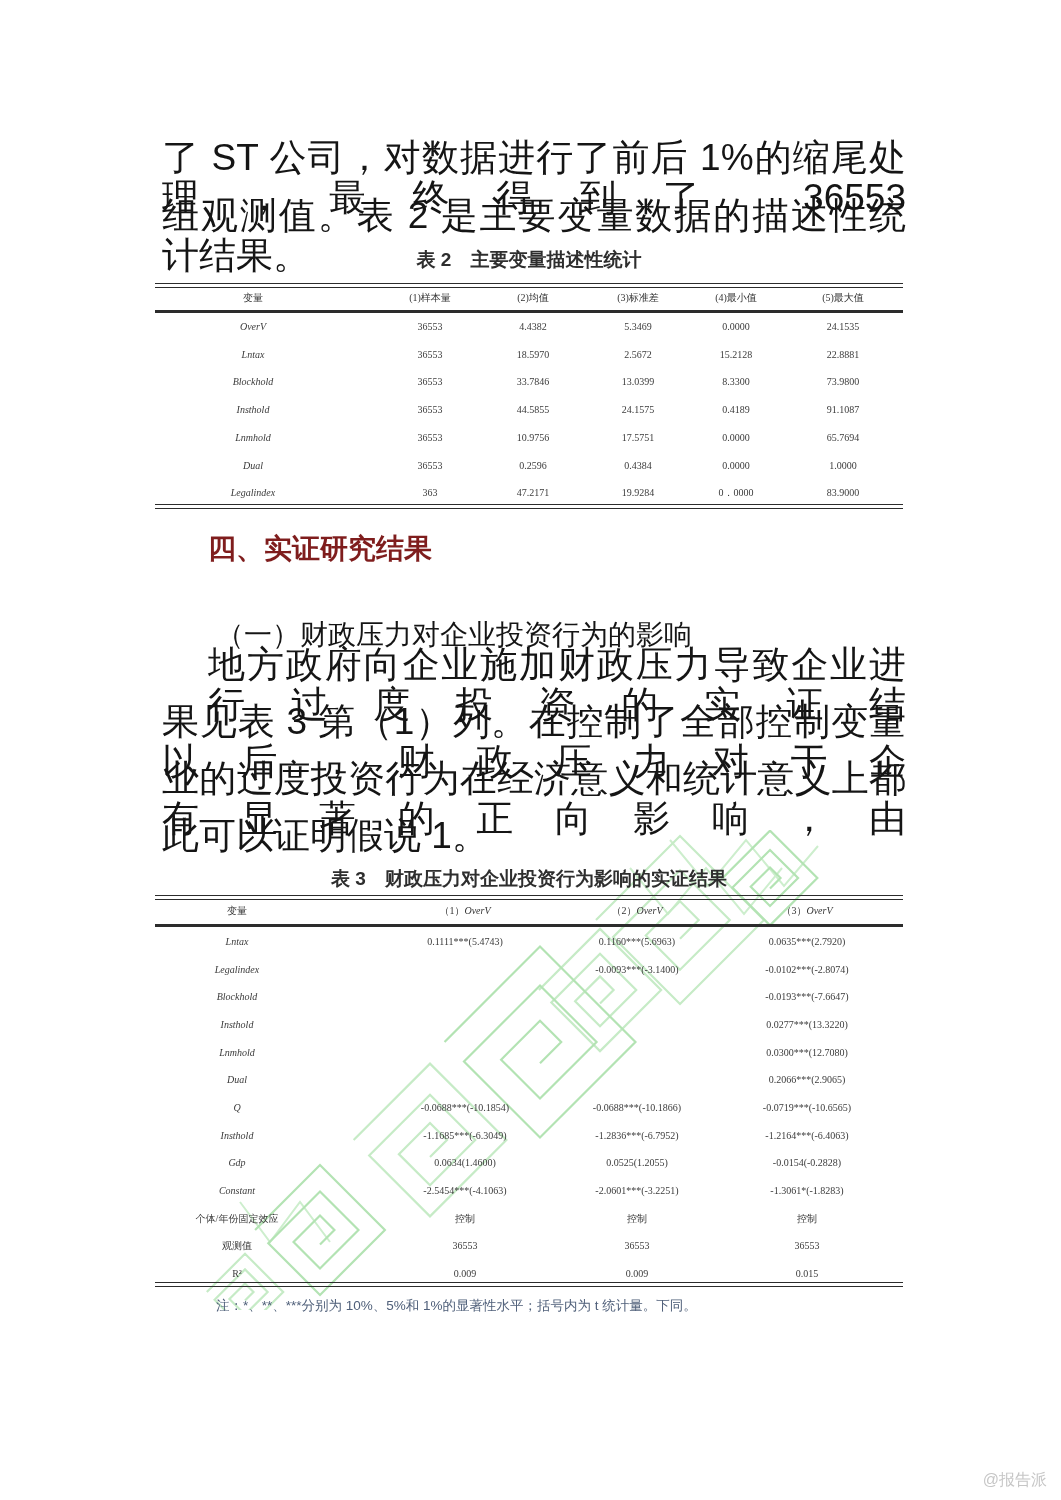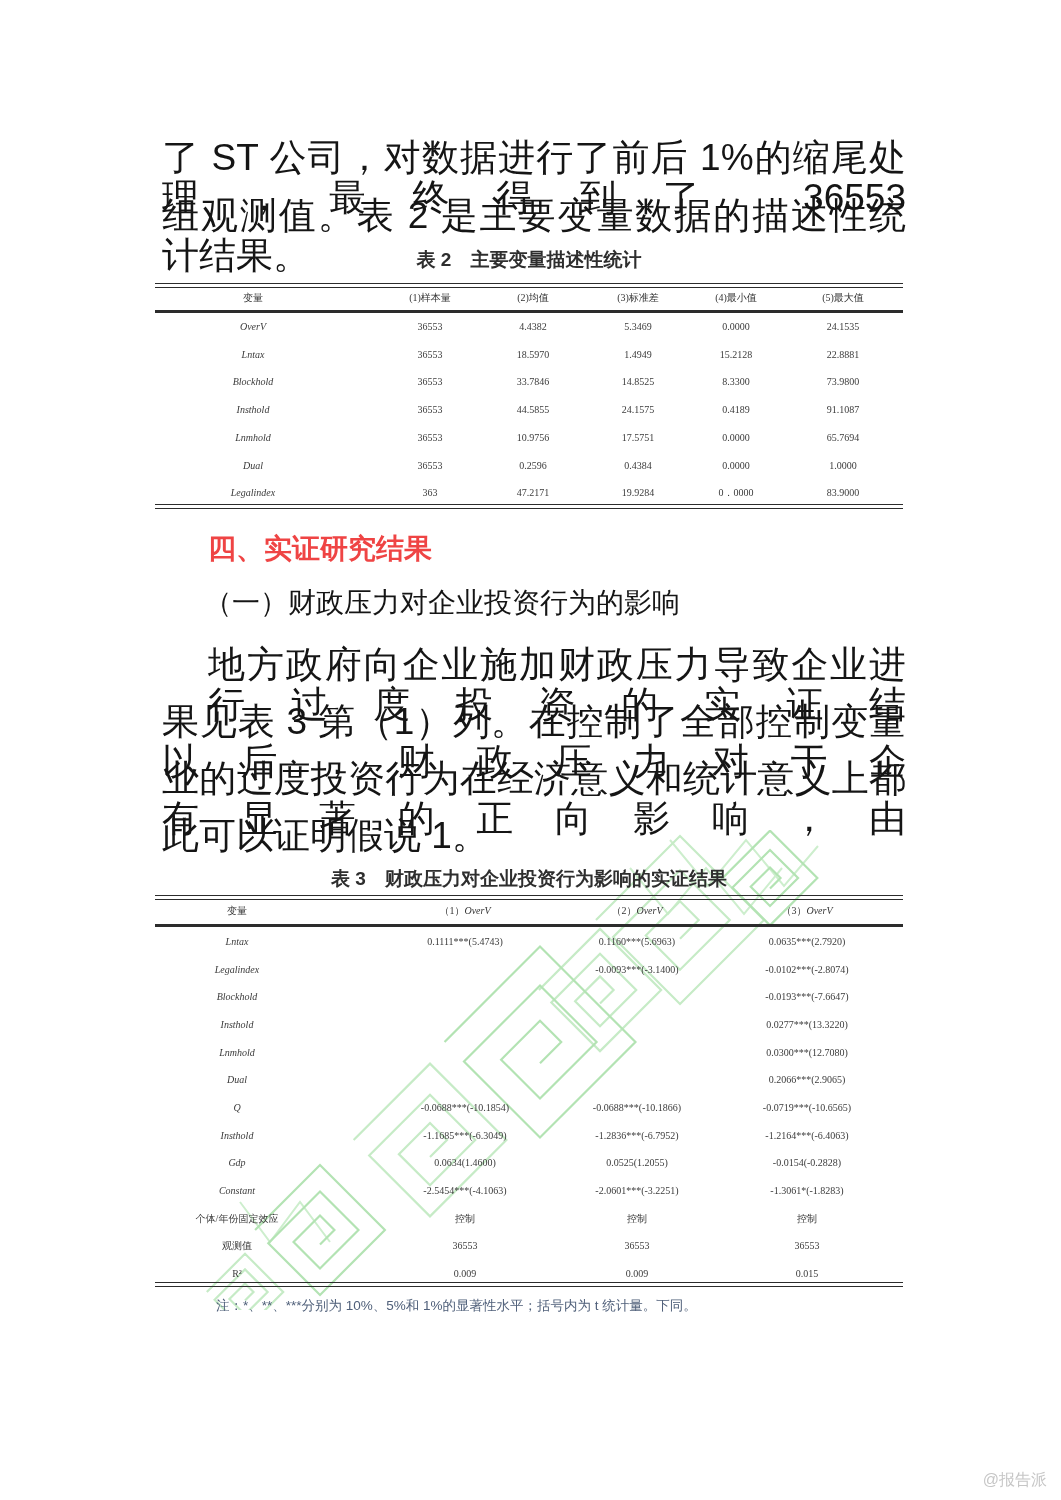"1.4949" span.tc { text: 1.4949 -> 2.5672 }
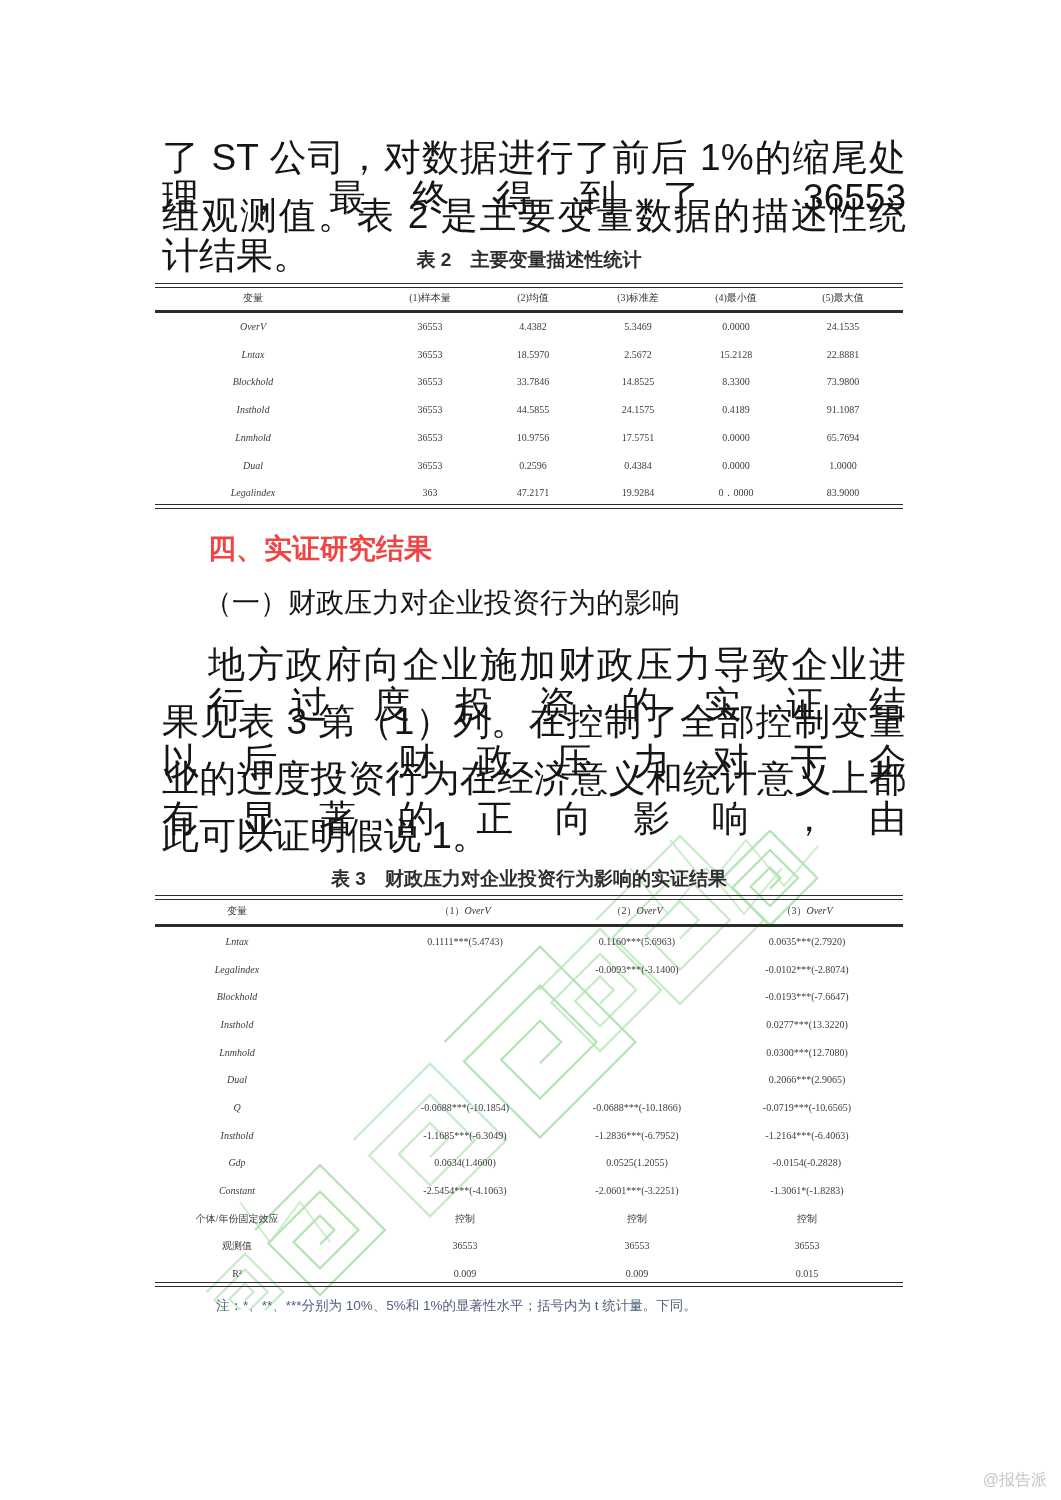"14.8525" span.tc { text: 14.8525 -> 13.0399 }
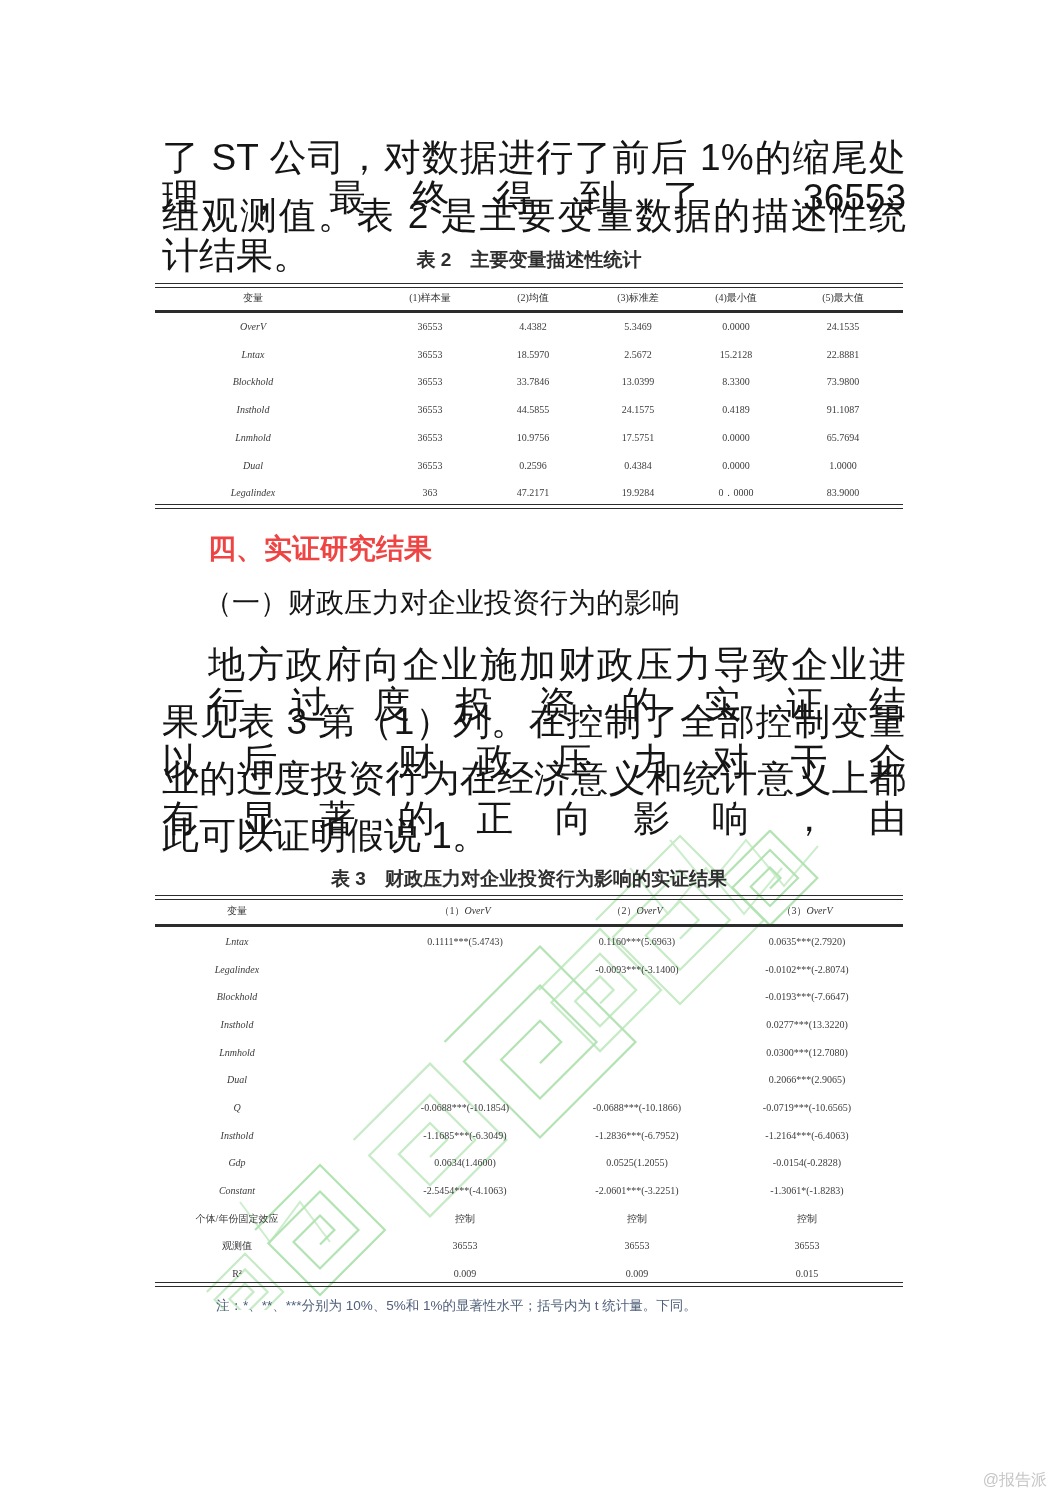"四、实证研究结果" .h1 { color: #ef4444 -> #7f1d1d }
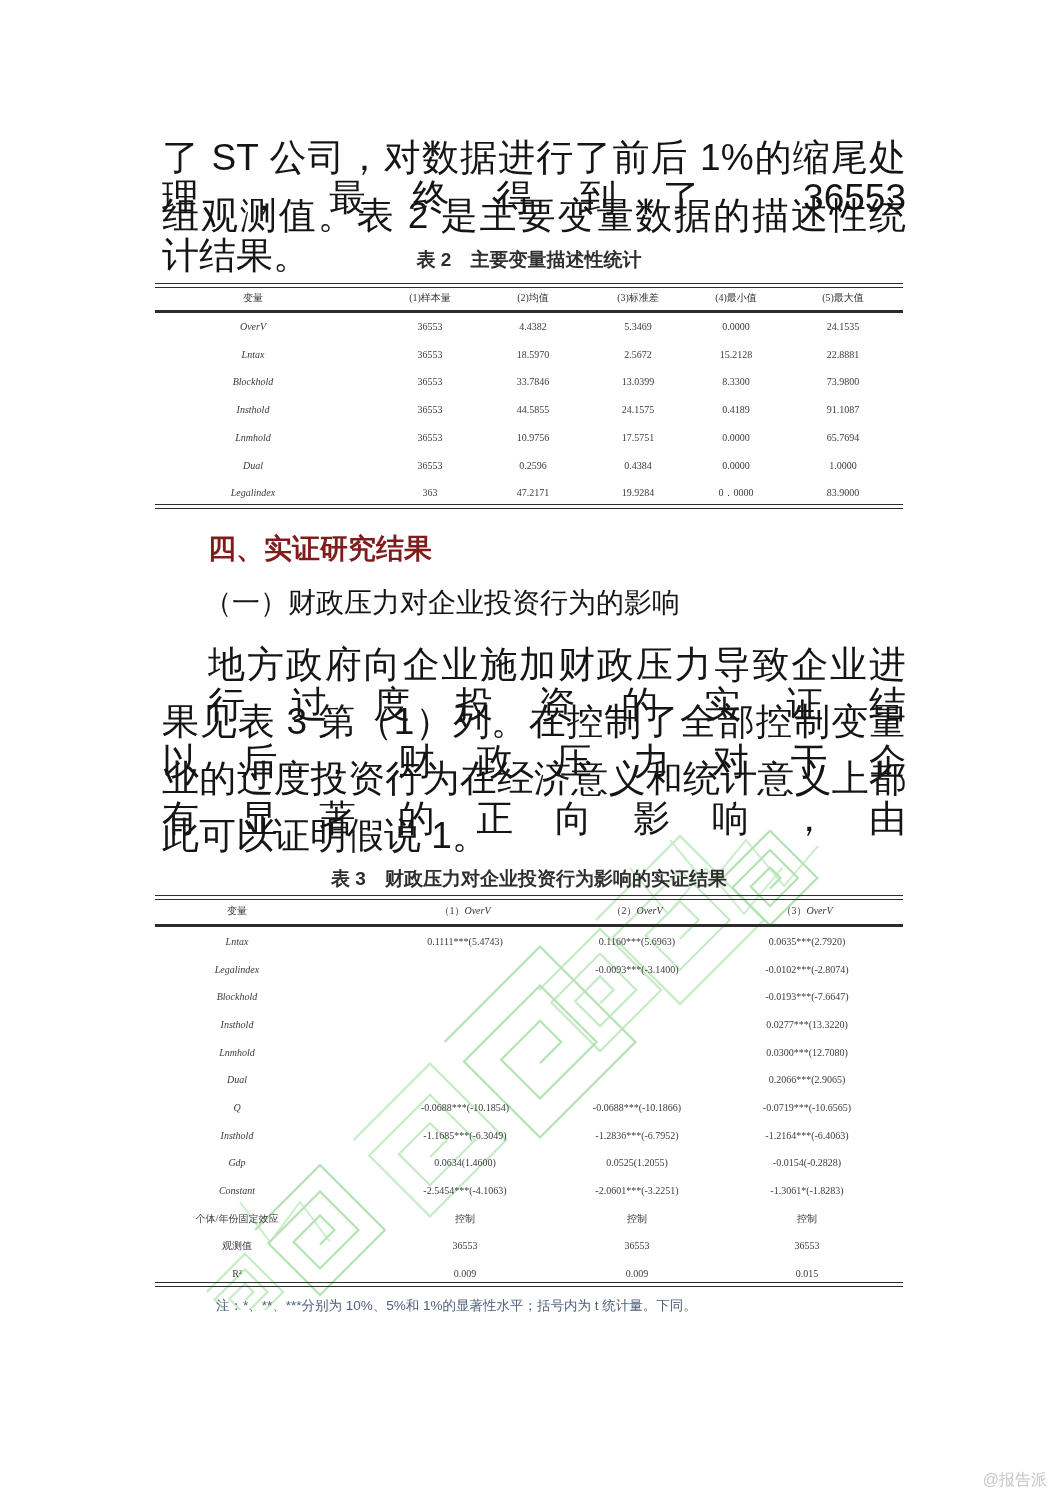"（一）财政压力对企业投资行为的影响" .h2 { left: 204px -> 216px; margin-top: none -> 32px }
